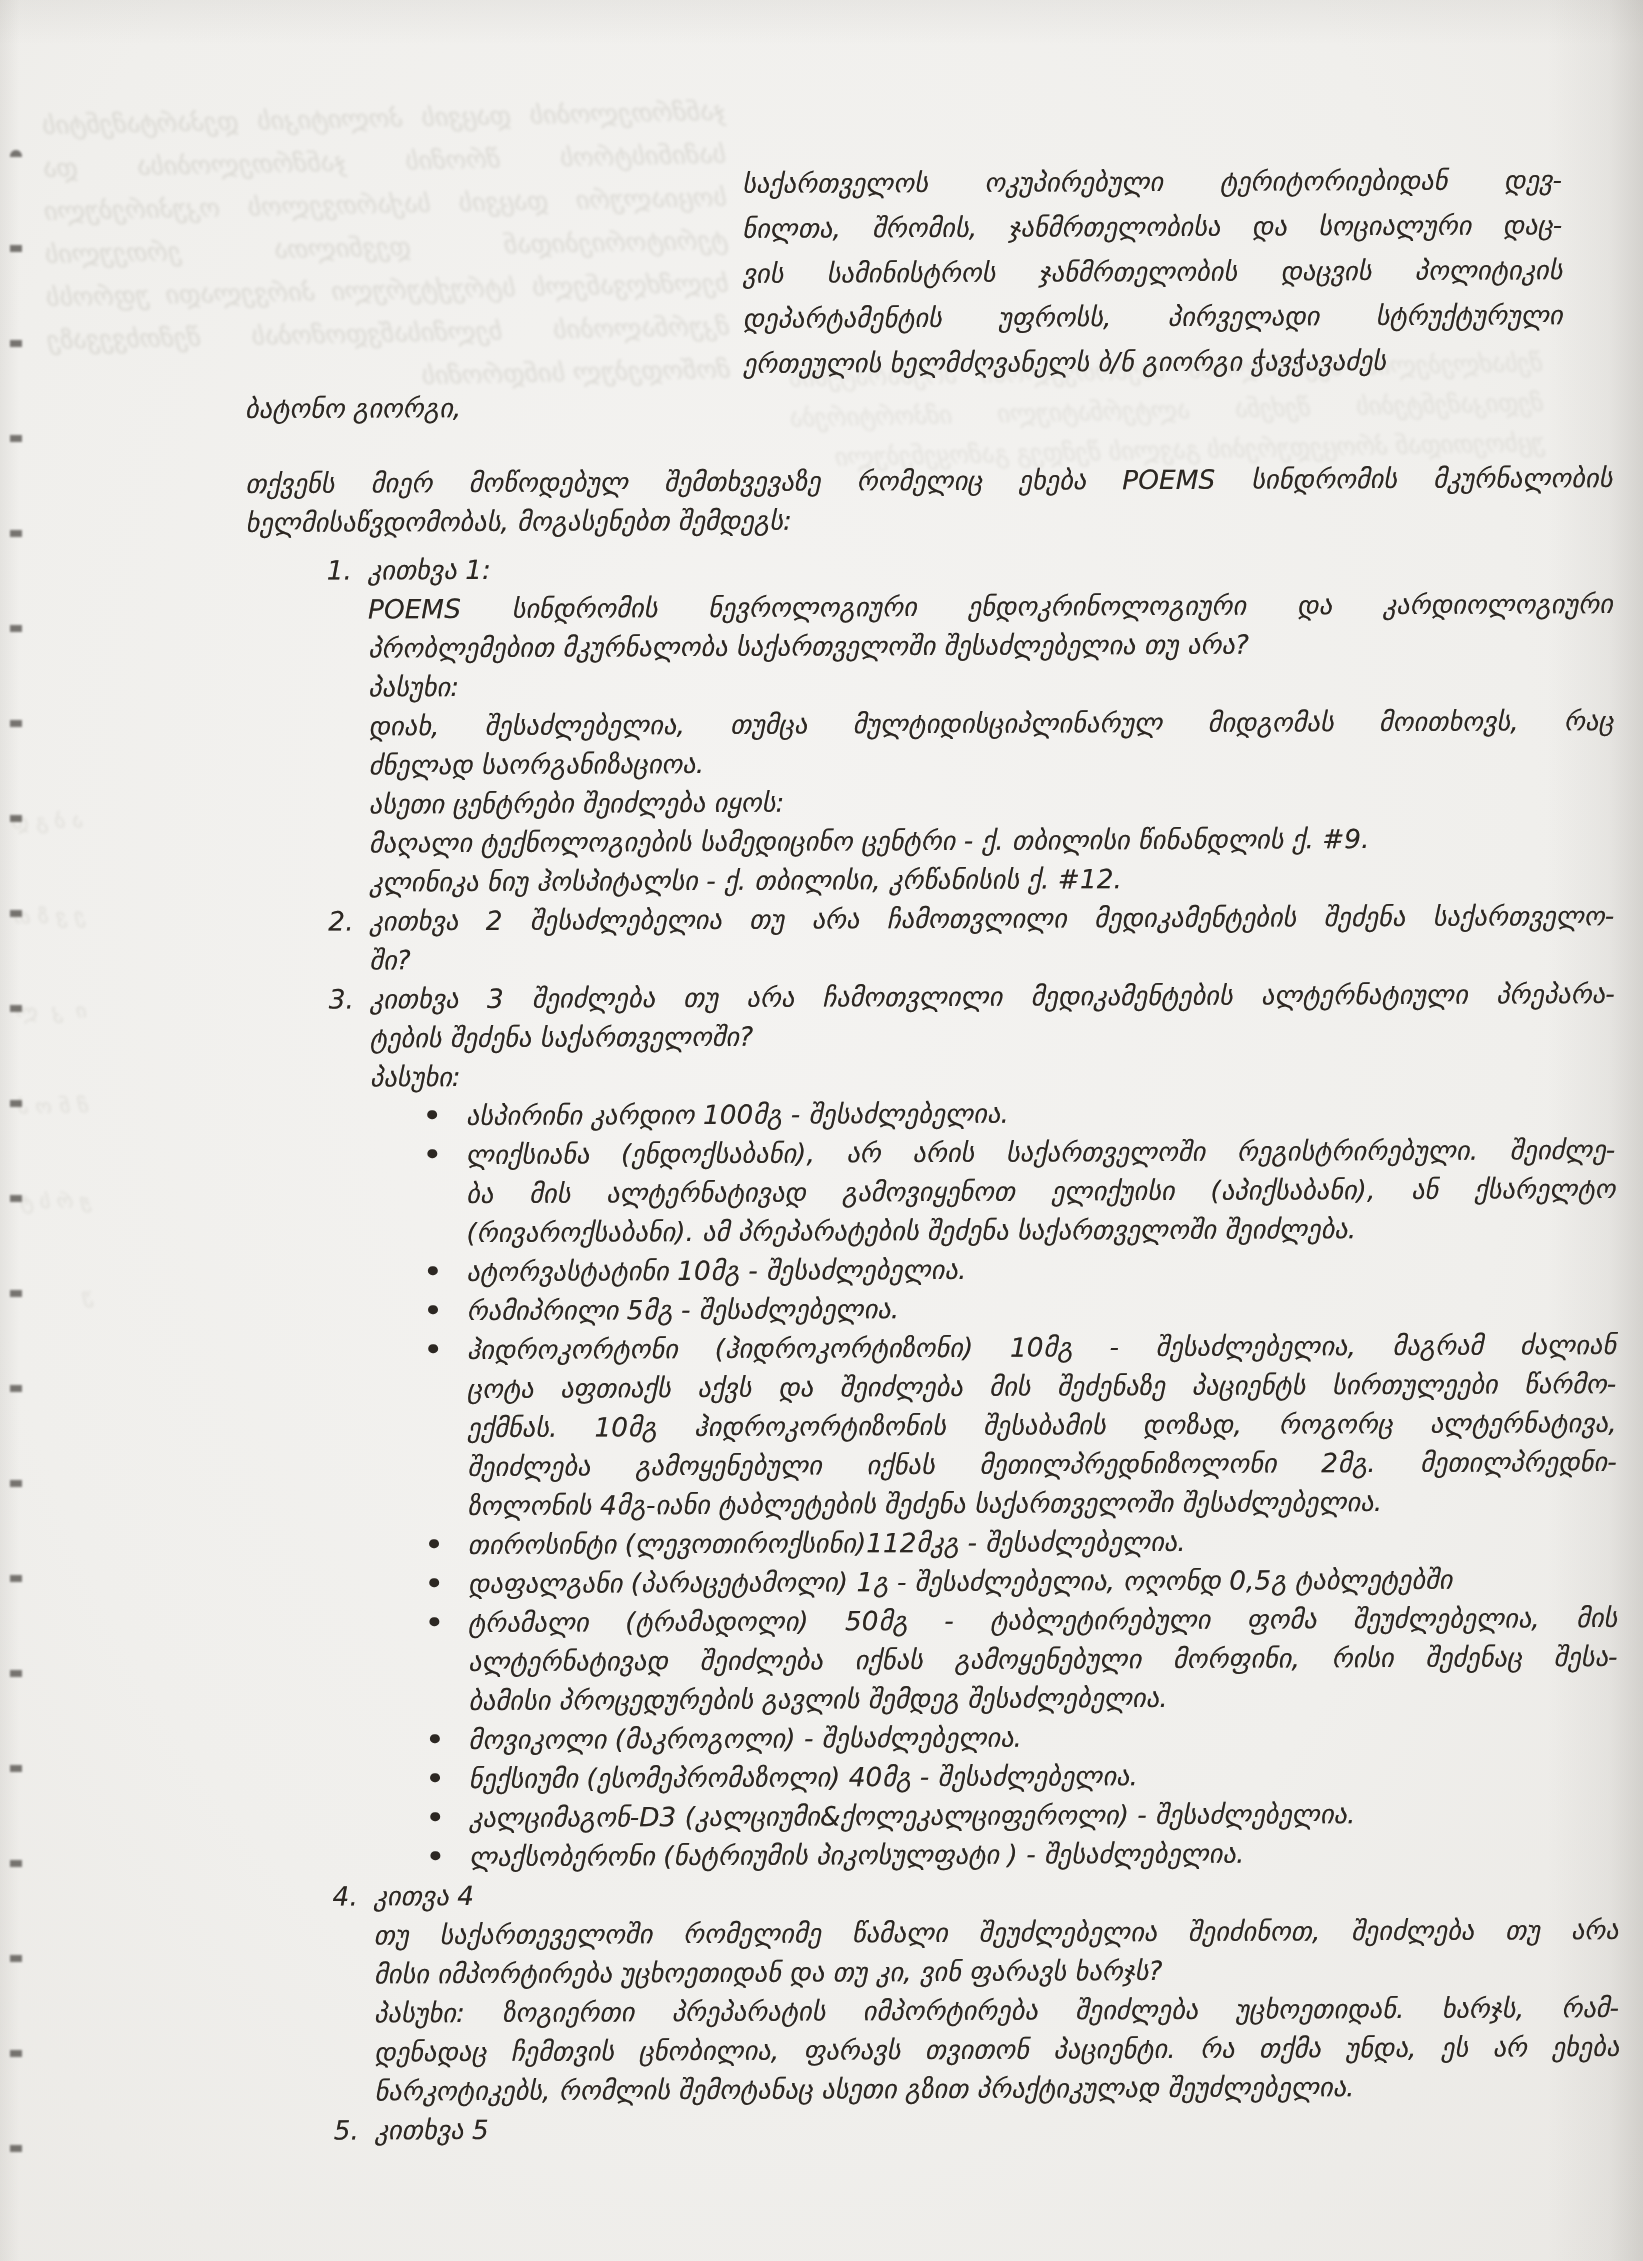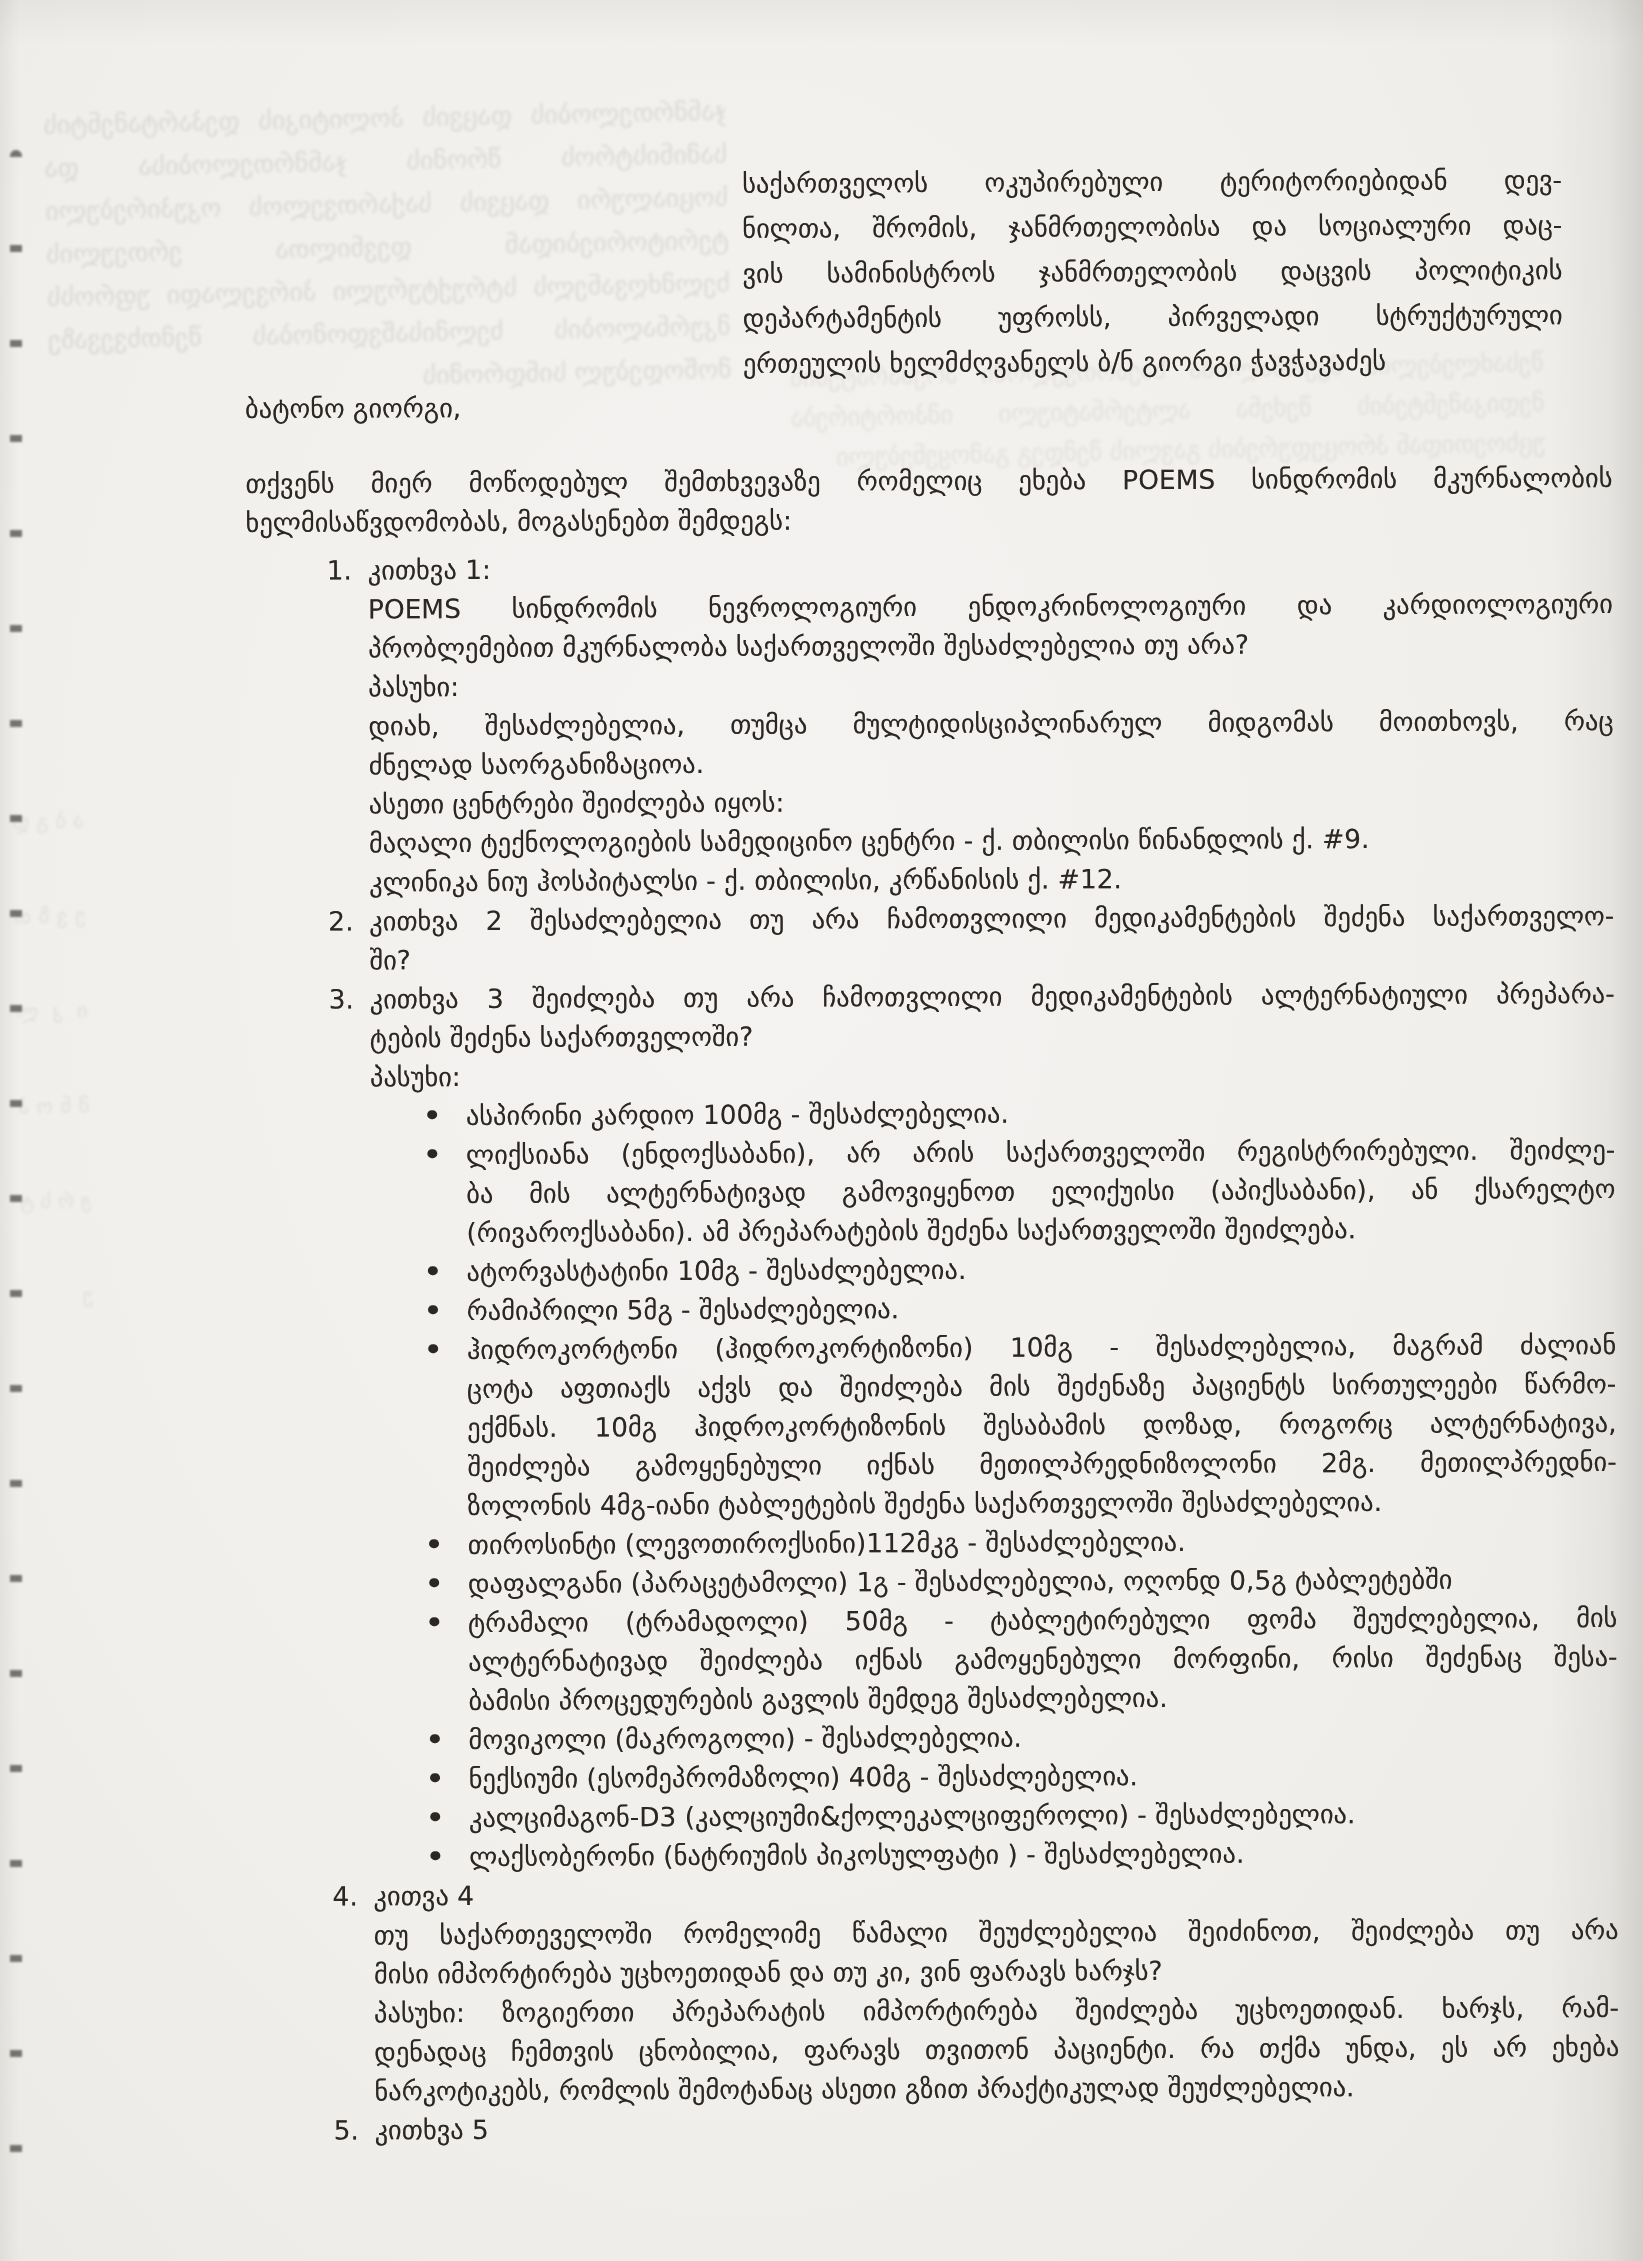"საქართველოს ოკუპირებული ტერიტორიებიდან" .page { font-style: none -> italic }
